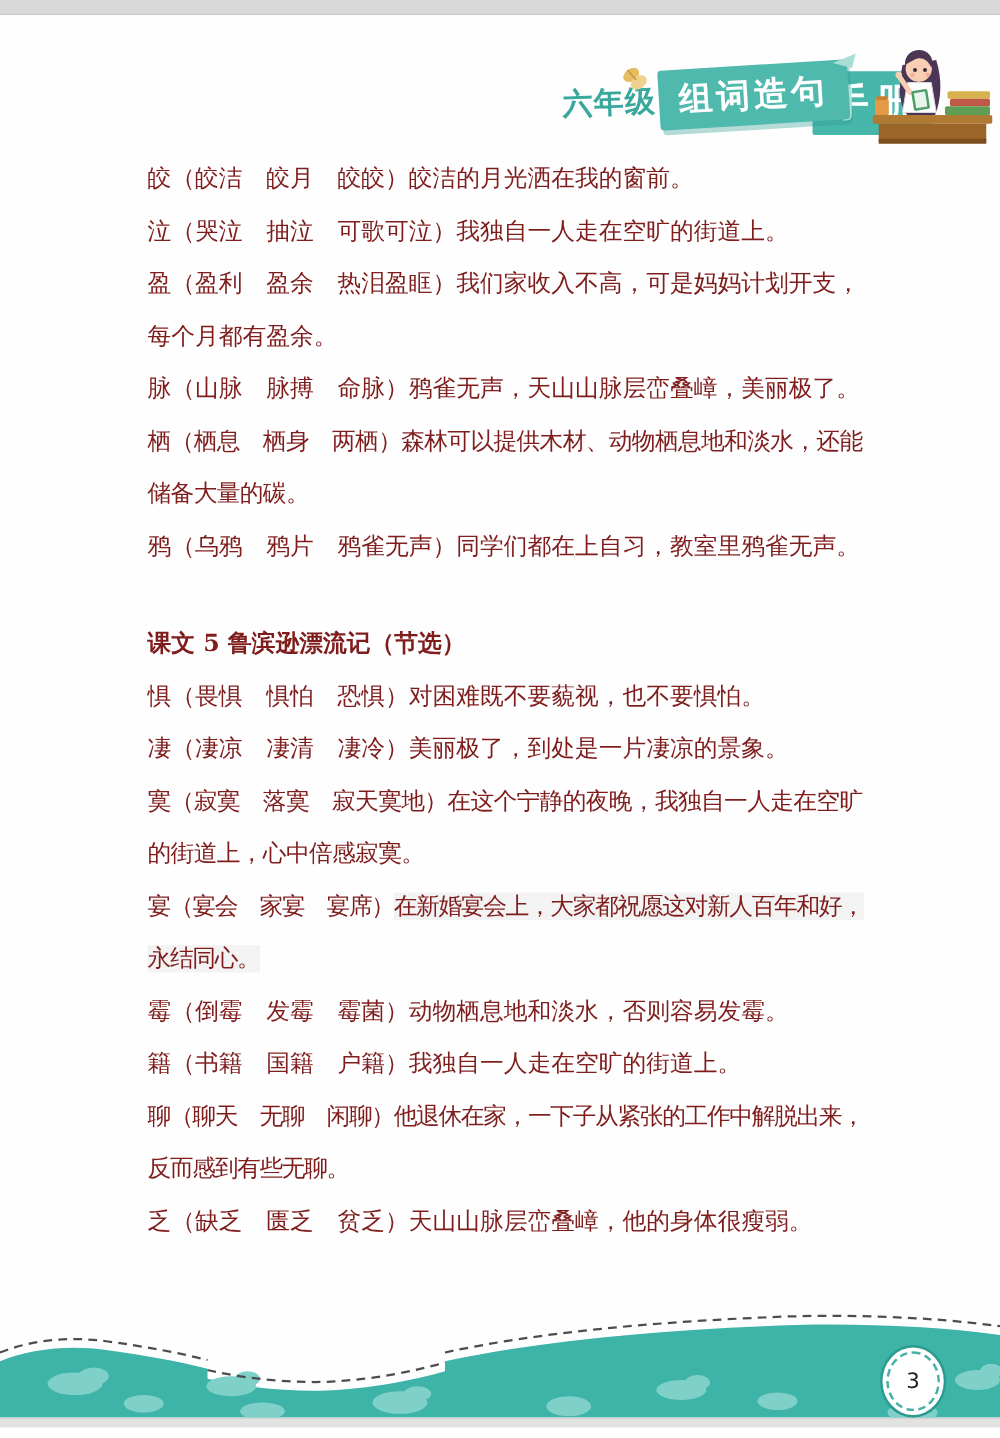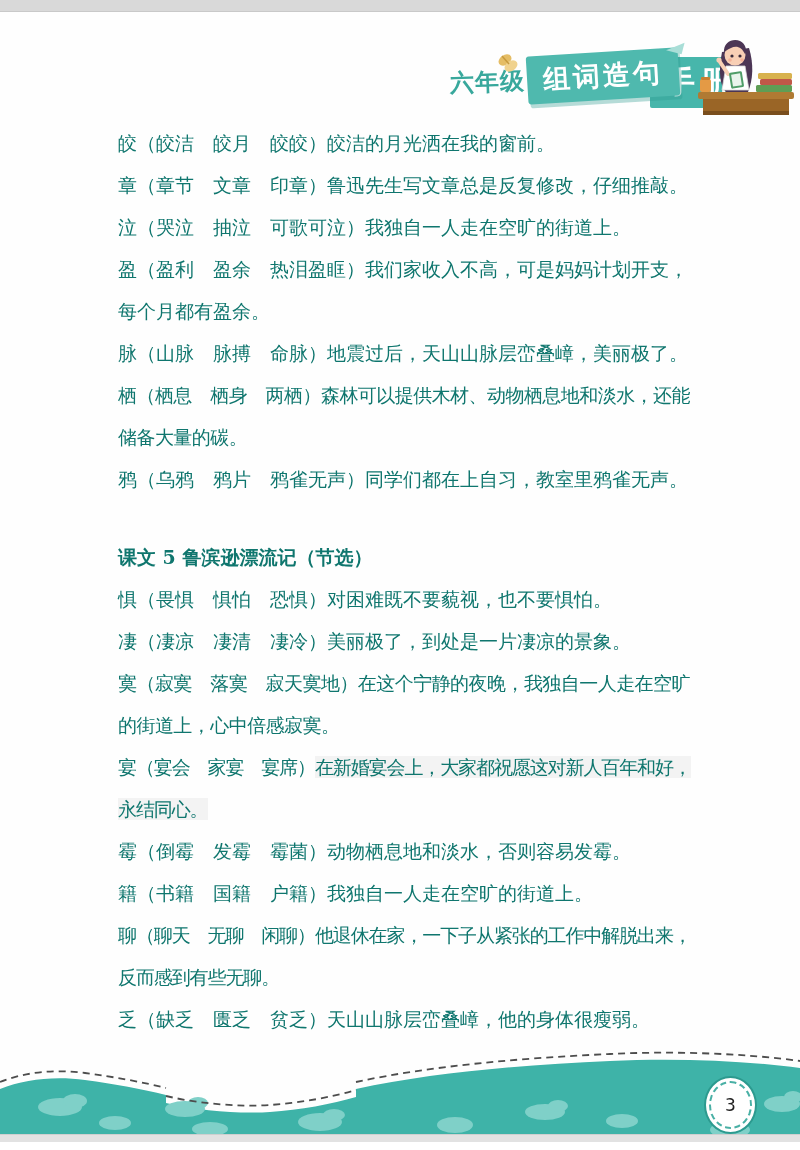"皎（皎洁 皎月 皎皎）皎洁的月光洒在我的窗前。" .content { color: #0f766e -> #7f1d1d }
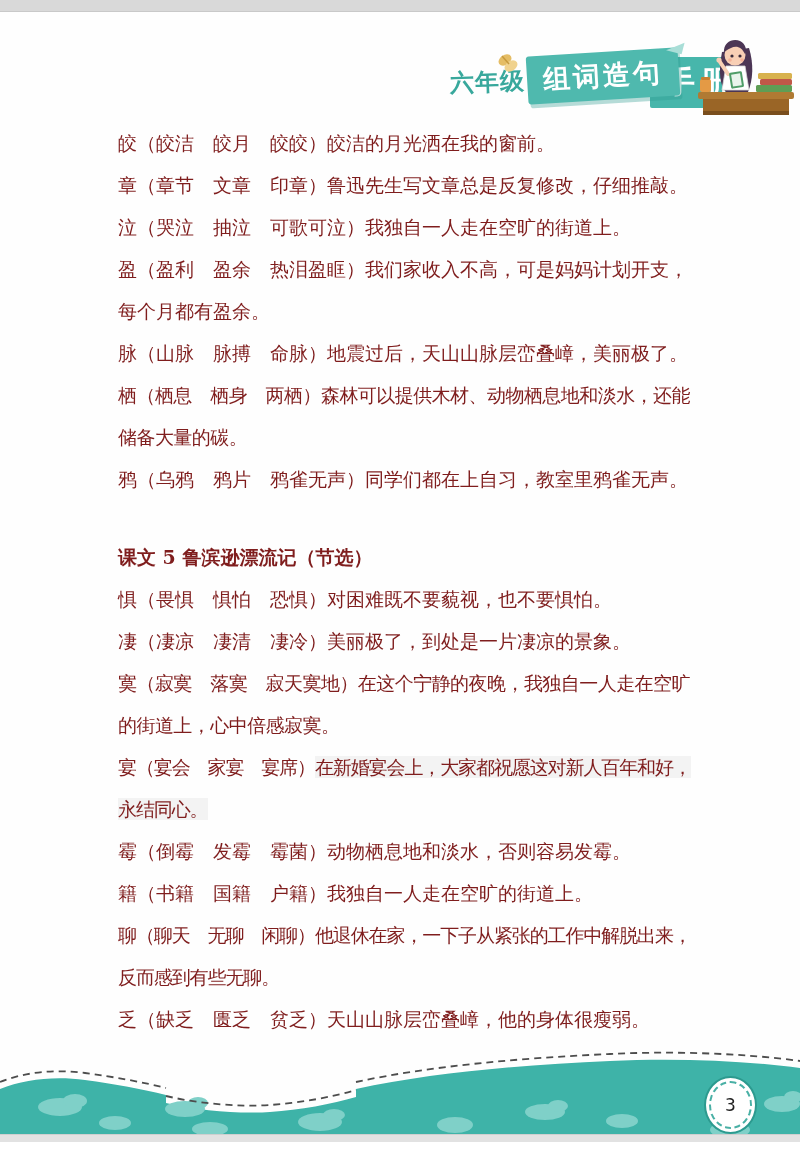"章（章节 文章 印章）鲁迅先生写文章总是反复修改，仔细推敲。" p { html: <p>章（章节 文章 印章）鲁迅先生写文章总是反复修改，仔细推敲。</p> -> none }
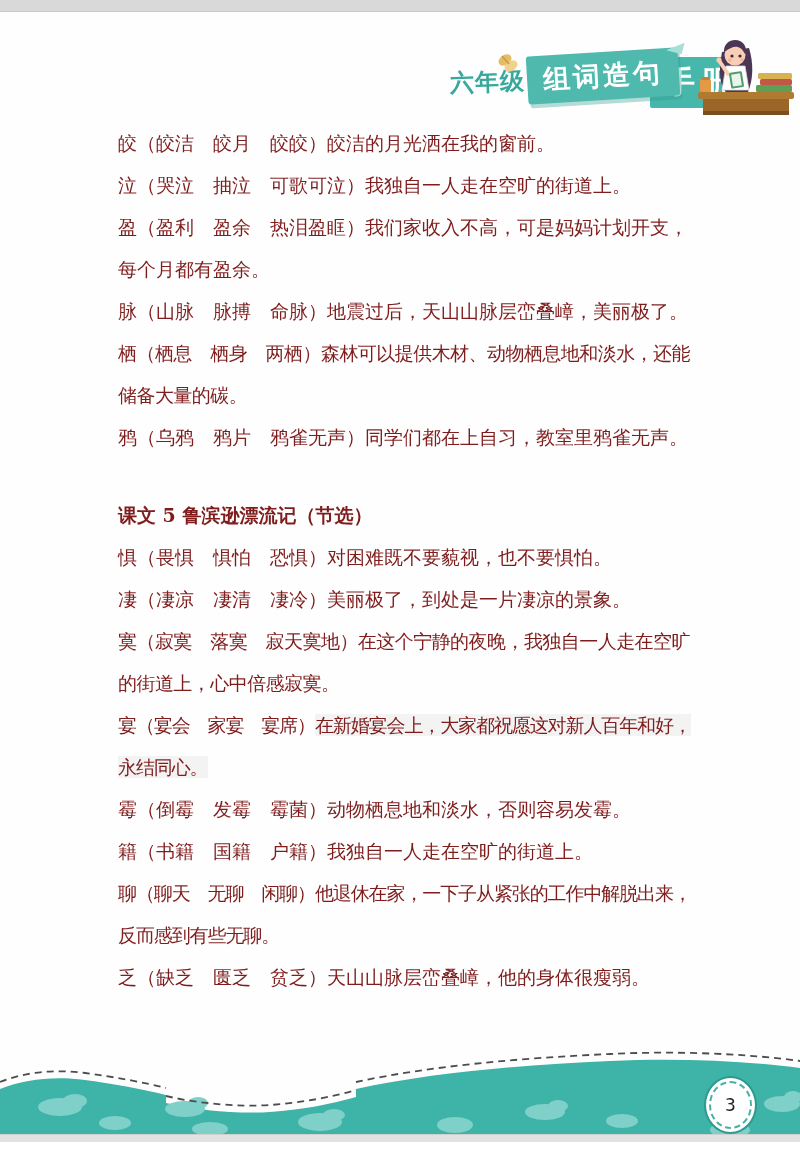"脉（山脉 脉搏 命脉）地震过后，天山山脉层峦叠嶂，美丽极了。" p { text: 地震过后 -> 鸦雀无声 }
